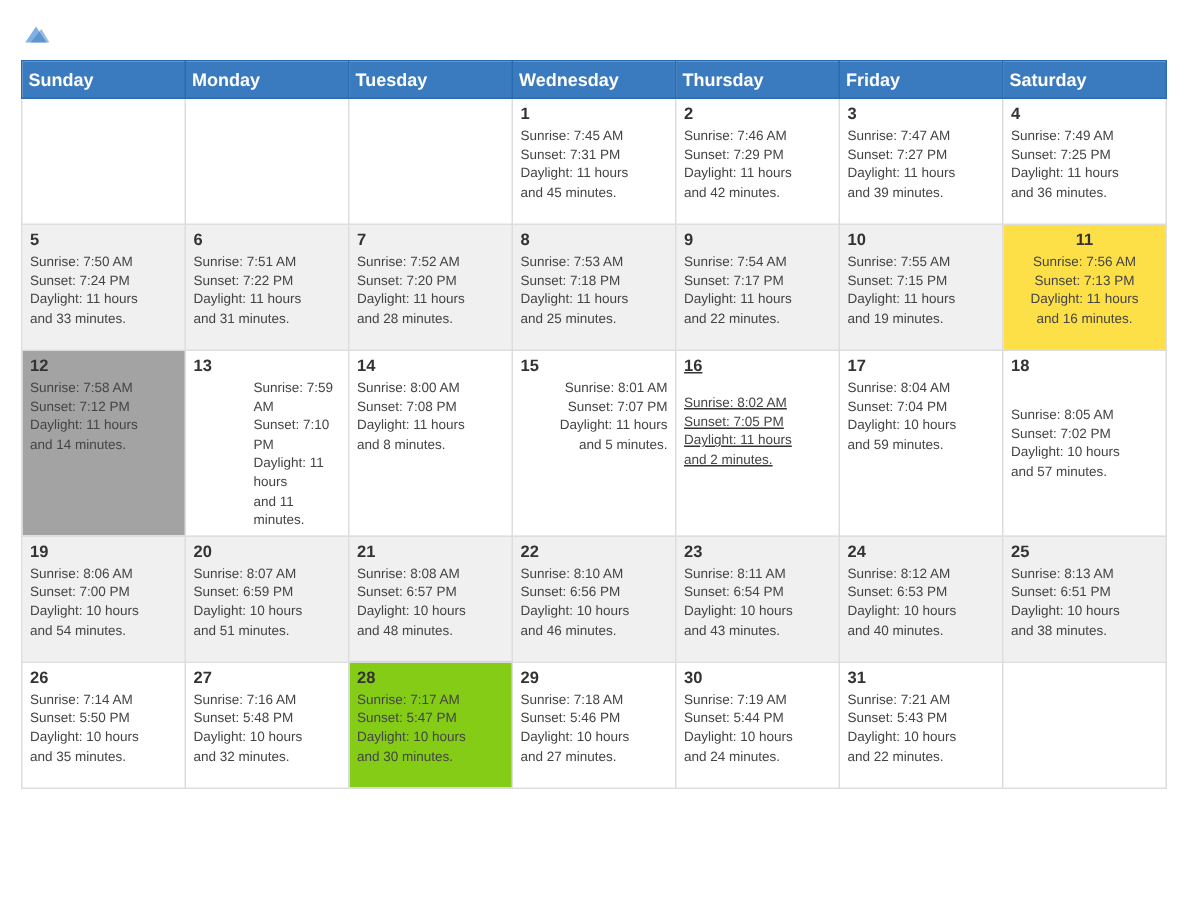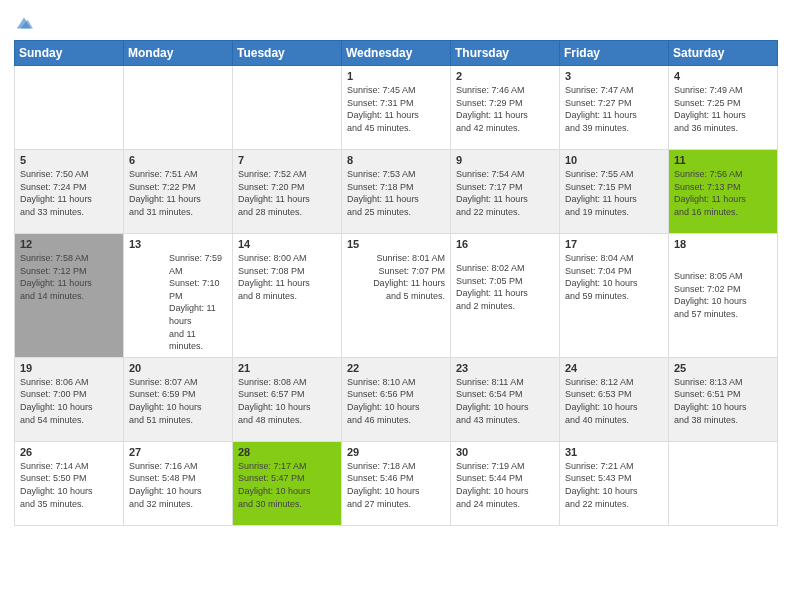"11" td { background: #84cc16 -> #fde047; text-align: none -> center }
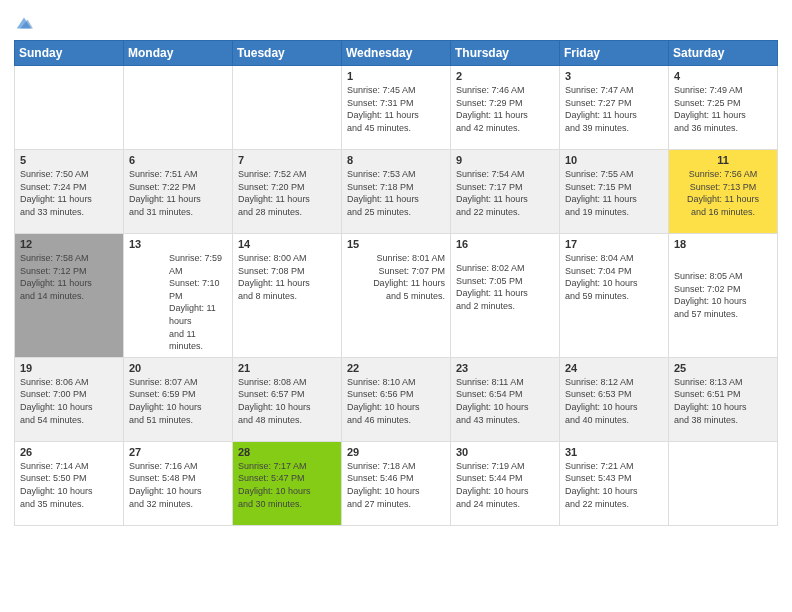"16" td { text-decoration: none -> underline }
